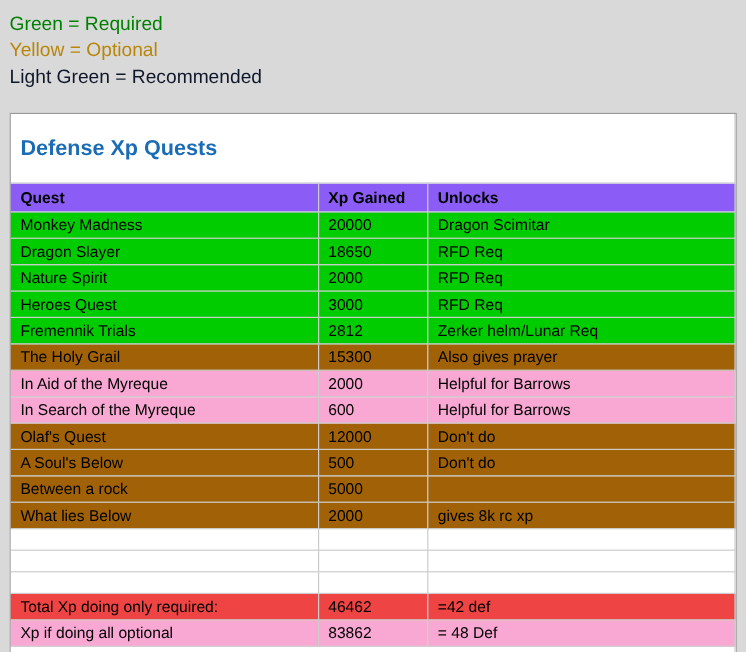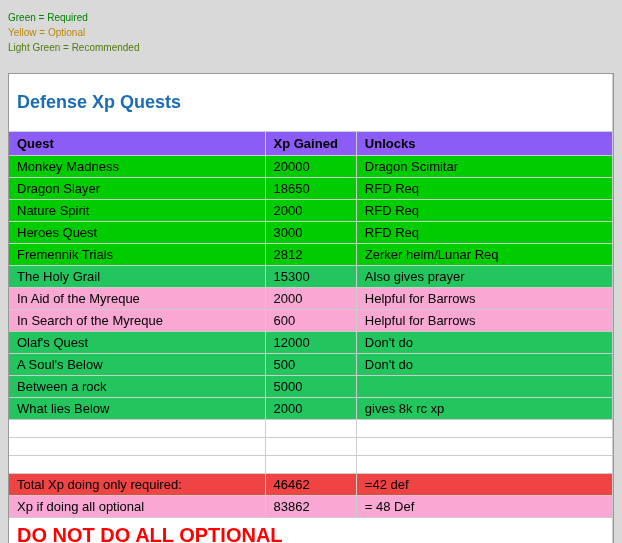"Green = Required" .legend-item { font-size: 10px -> 16px }
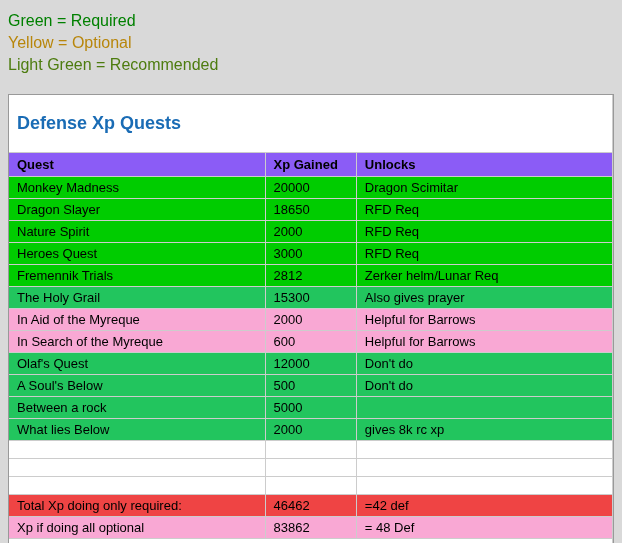"Light Green = Recommended" .lightgreen-text { color: #4d7c0f -> #0f172a }
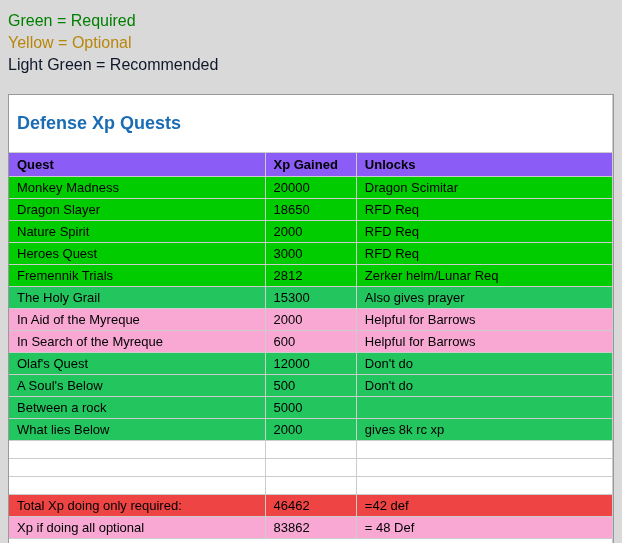"The Holy Grail" .row-yellow { background-color: #22c55e -> #a16207 }
